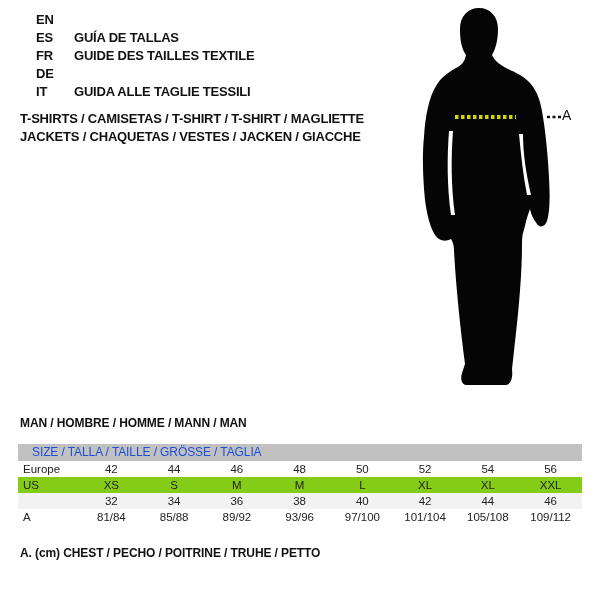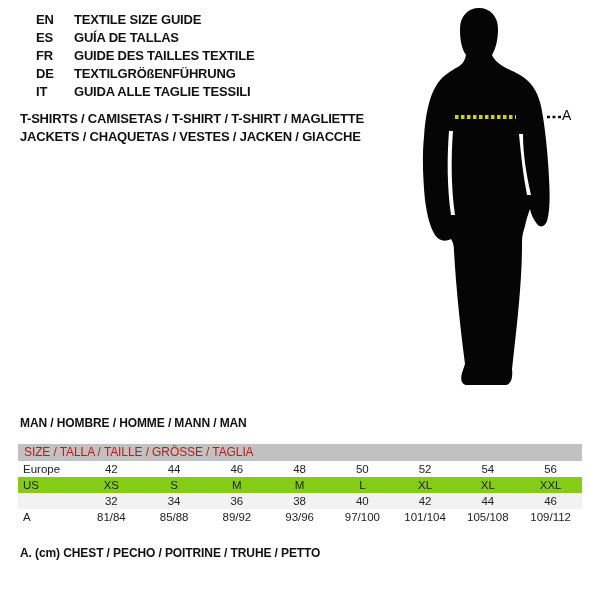"TEXTILE SIZE GUIDE" span.lang-label { html: <span>TEXTILE SIZE GUIDE</span> -> none }
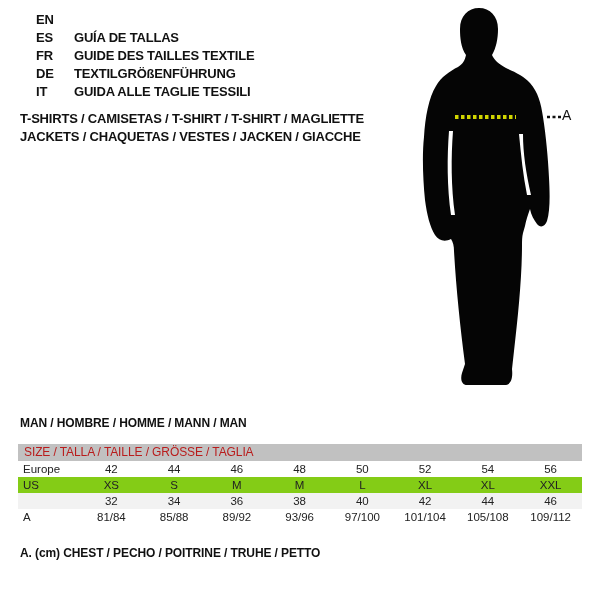"TEXTILGRÖßENFÜHRUNG" span.lang-label { html: <span>TEXTILGRÖßENFÜHRUNG</span> -> none }
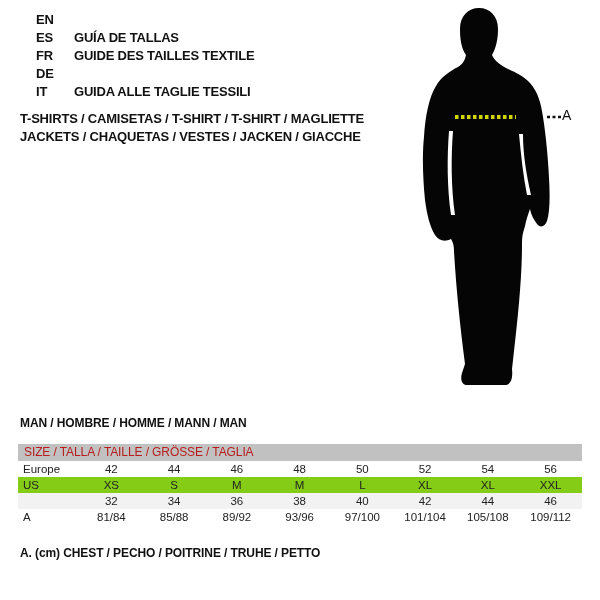"SIZE / TALLA / TAILLE" .thead { color: #b91c1c -> #1d4ed8; padding-left: 6px -> 14px }
